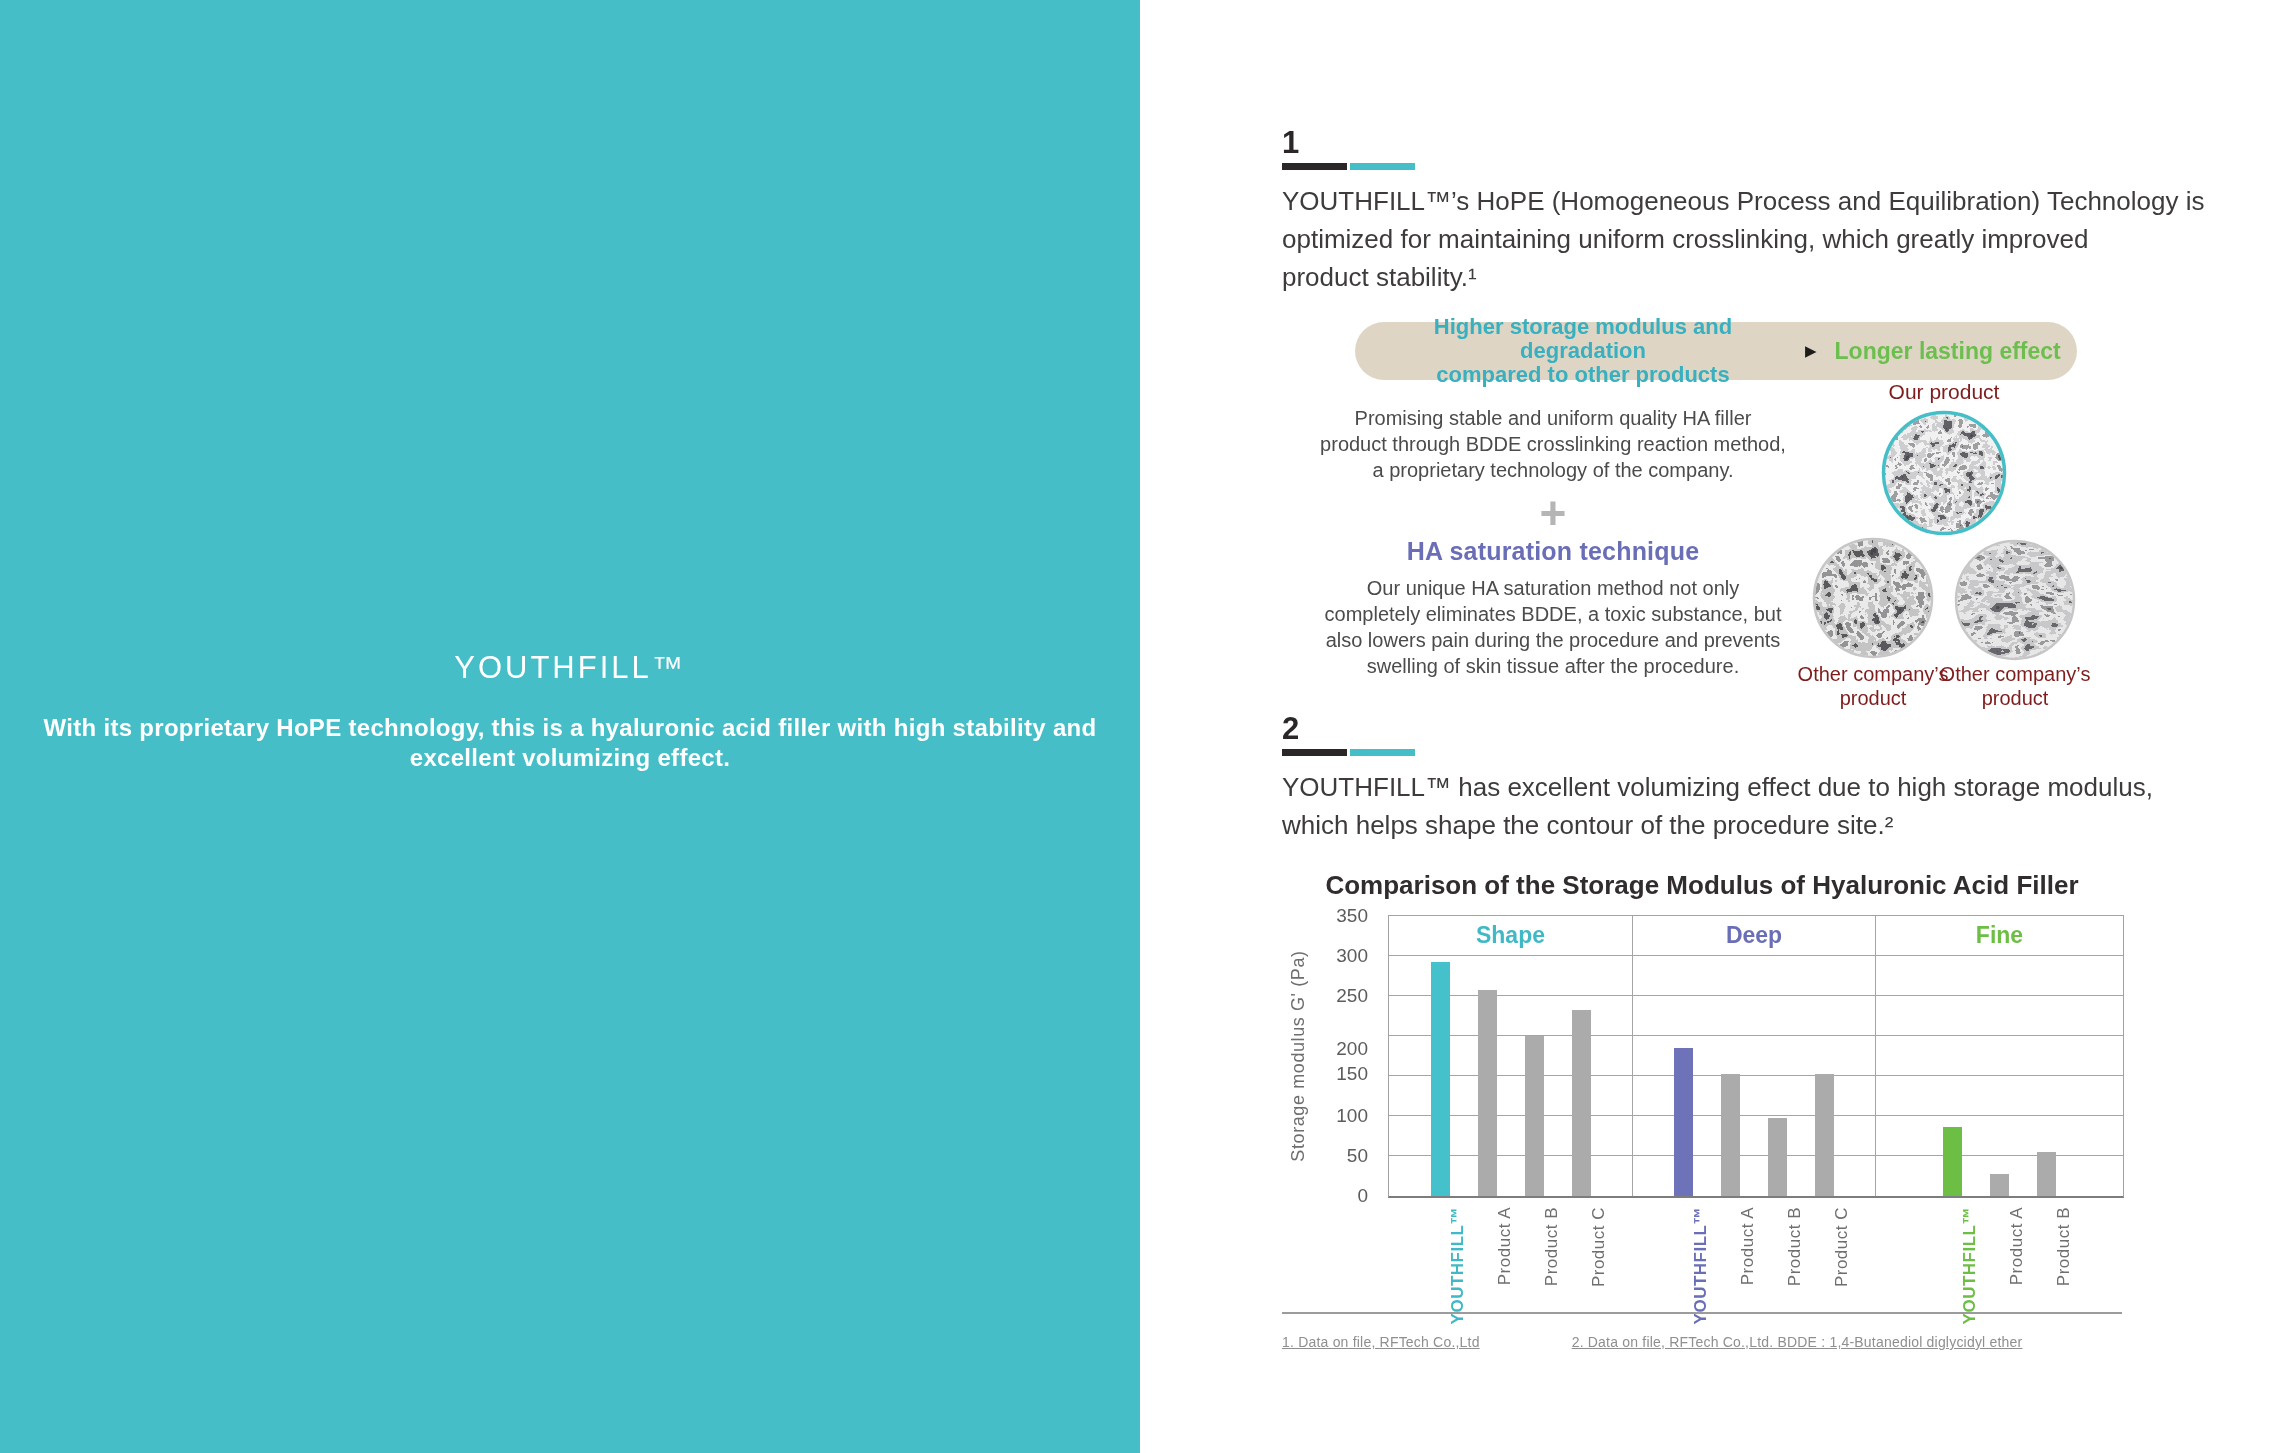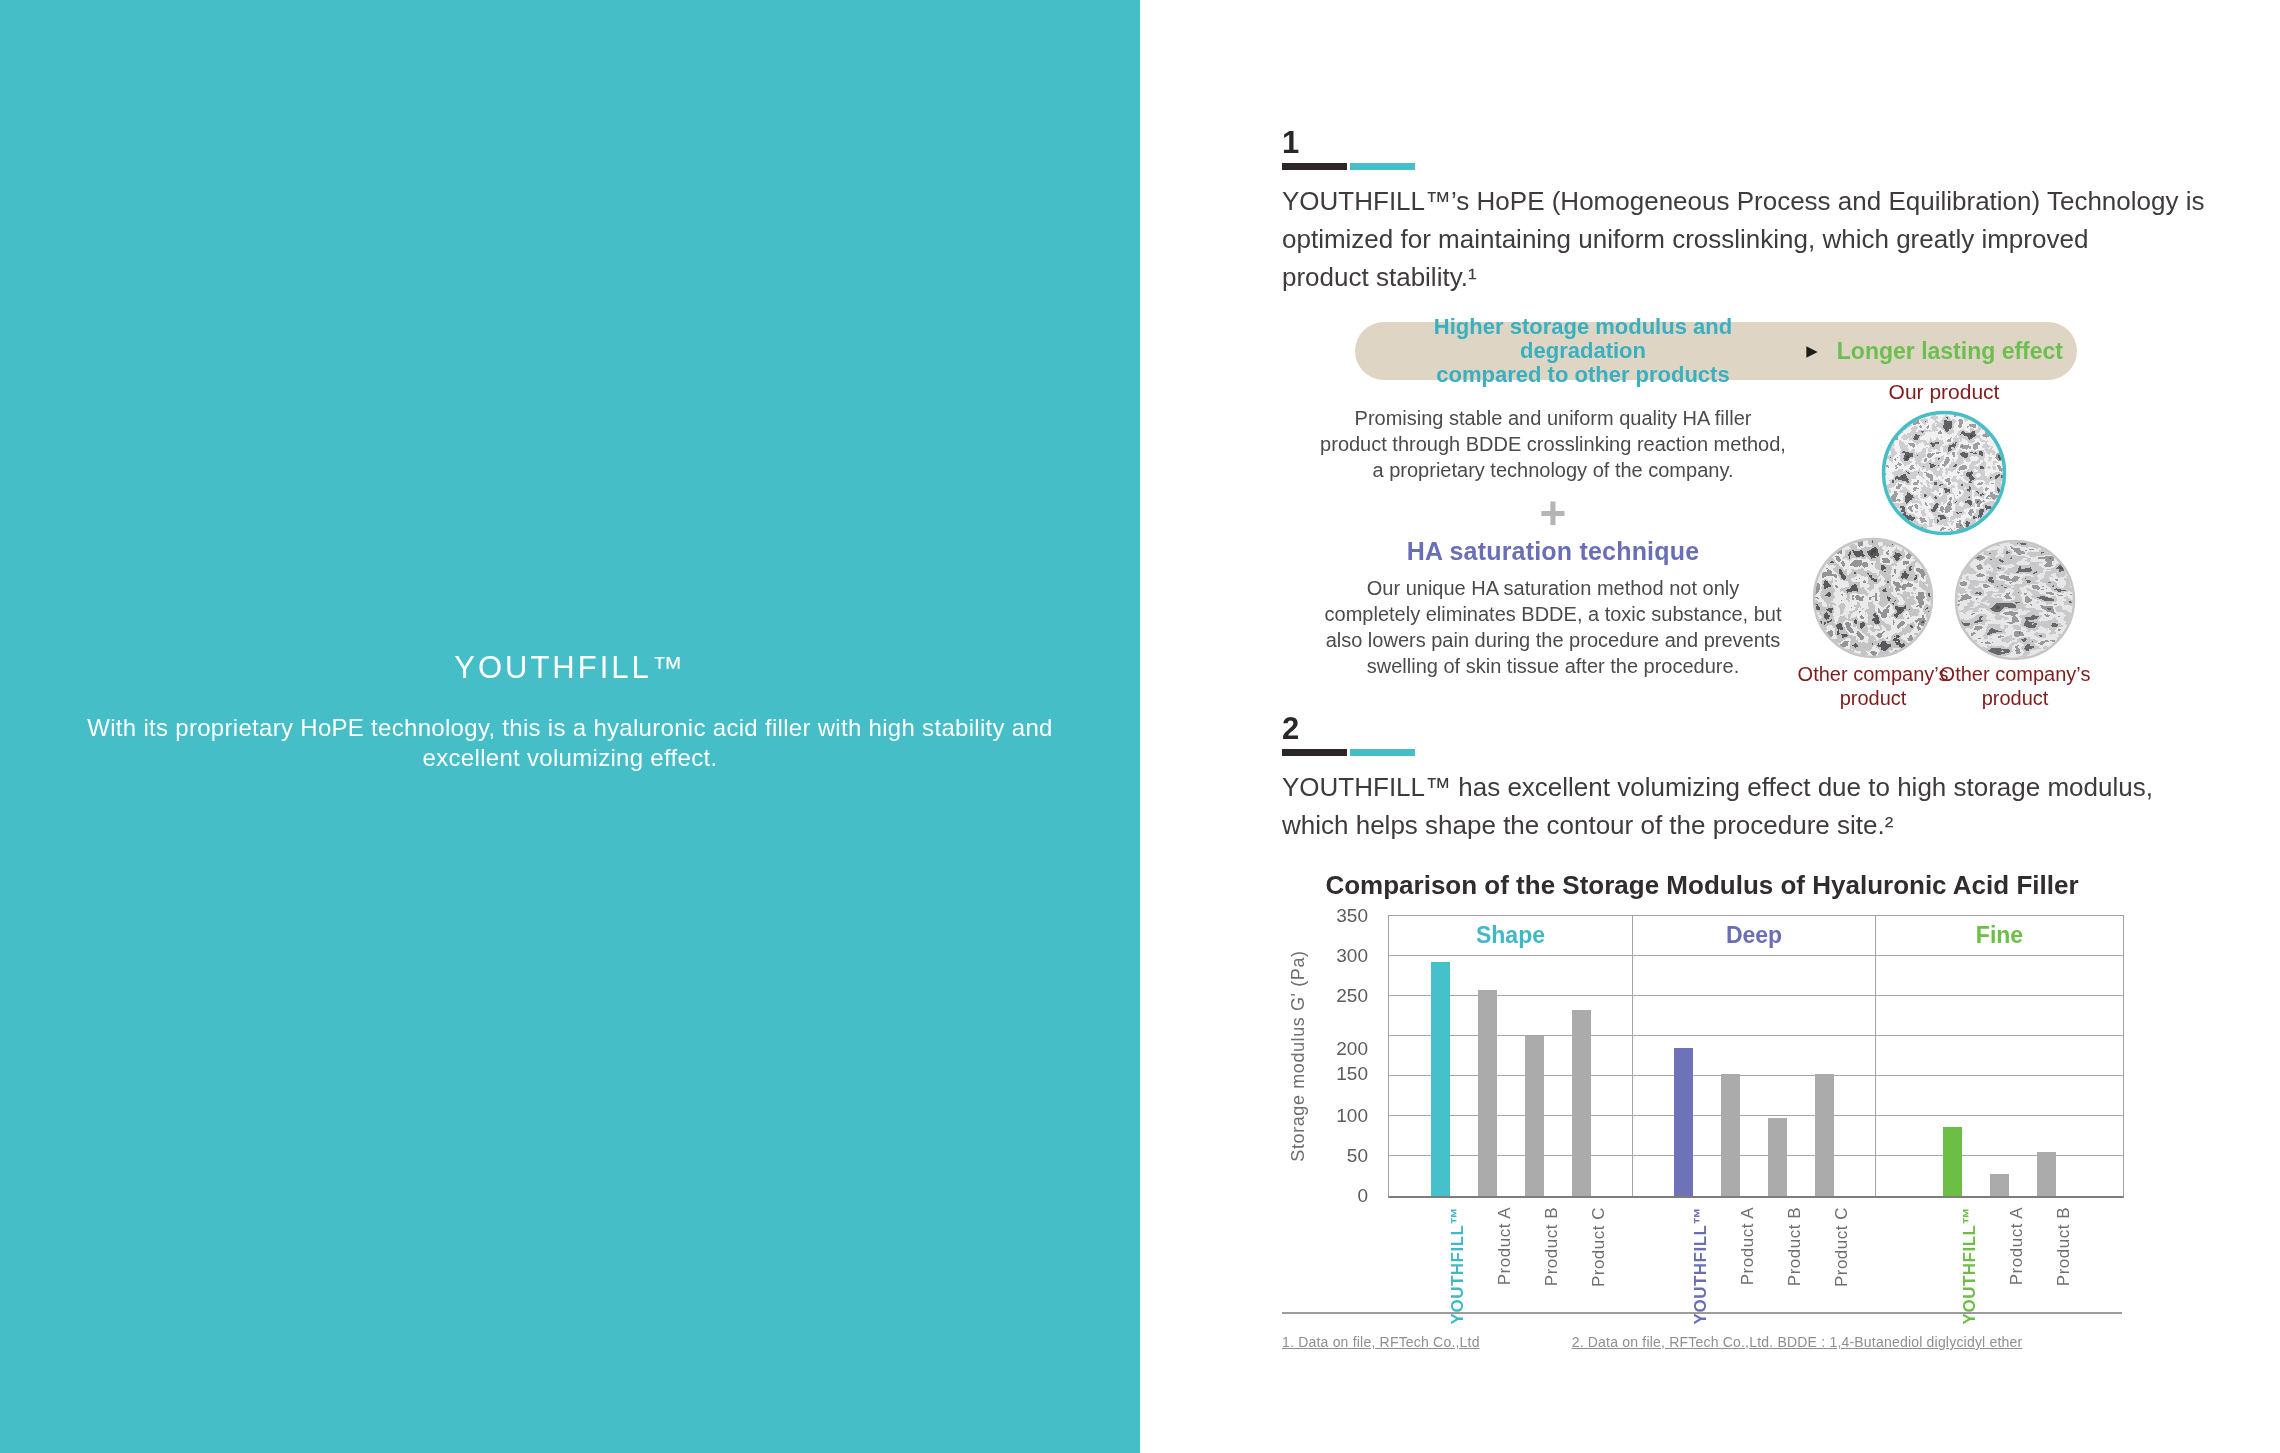"Higher storage modulus and degradation" .callout { justify-content: space-between -> flex-start }
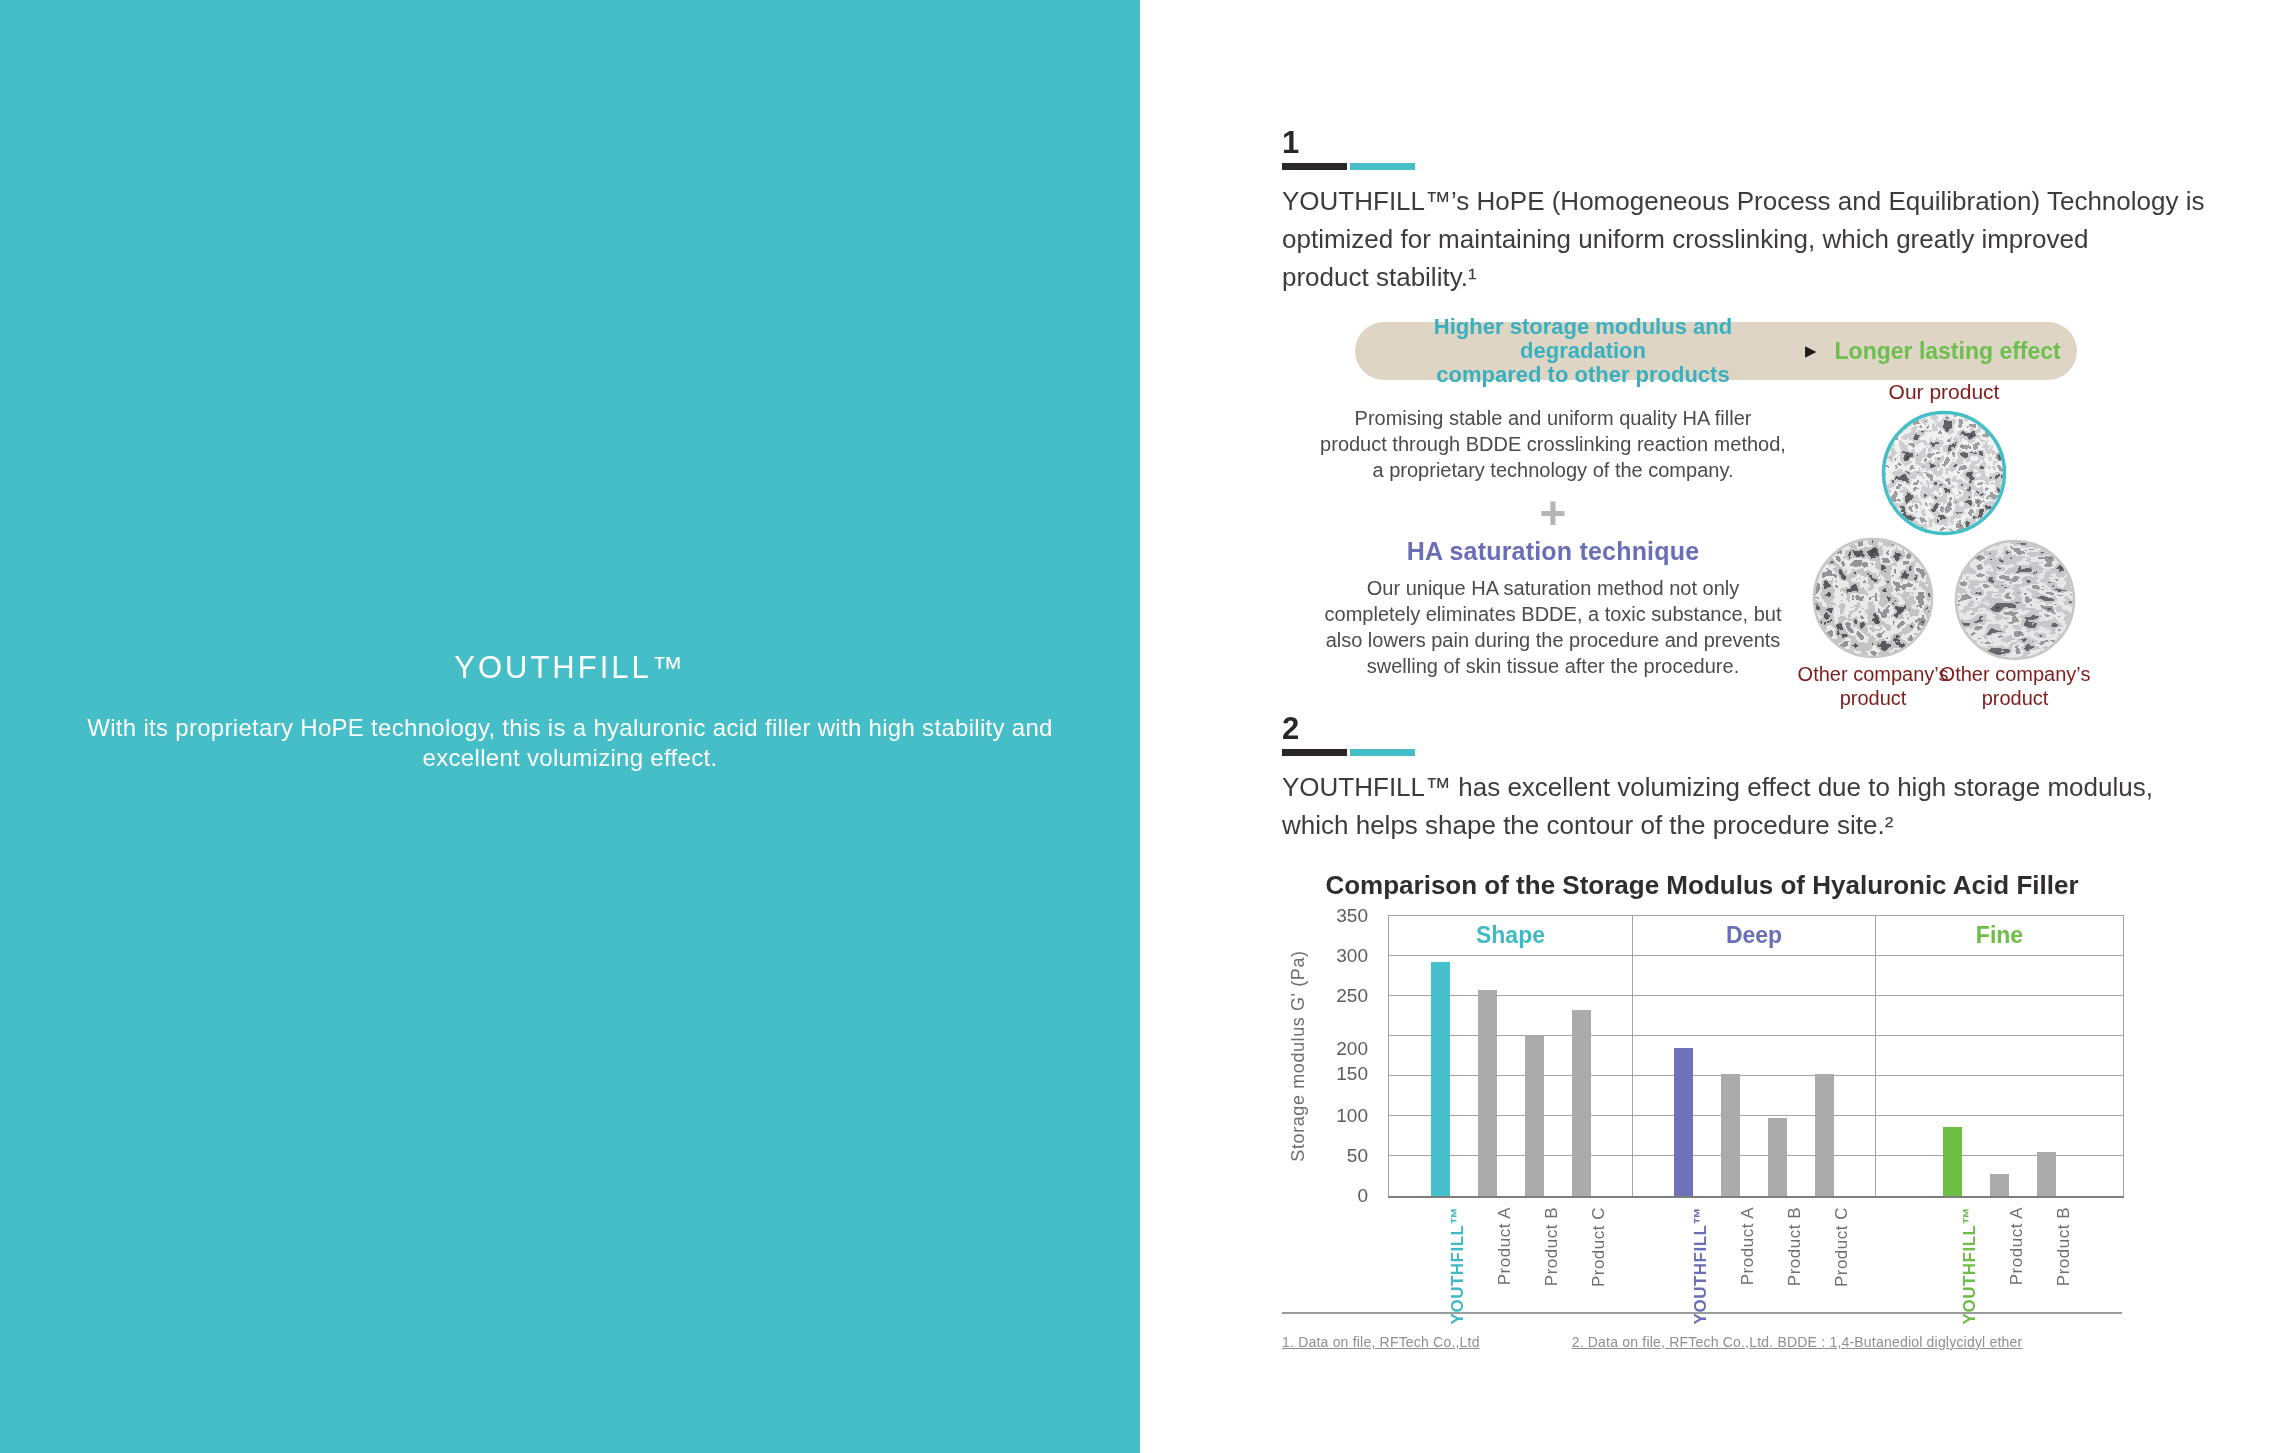"With its proprietary HoPE technology," .product-subtitle { font-weight: 400 -> 700 }
